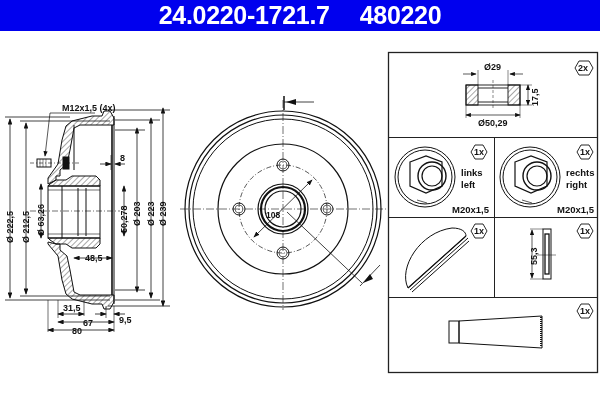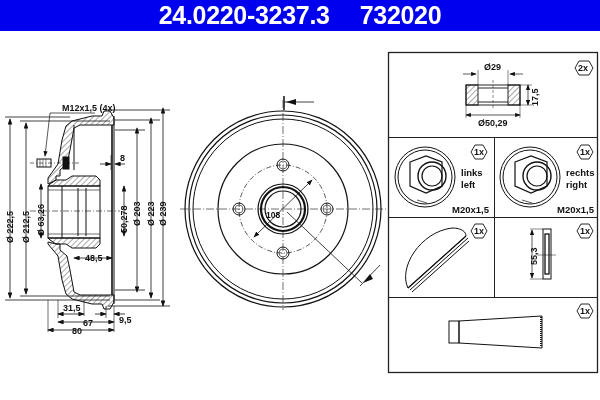"24.0220-3237.3" span { text: 24.0220-3237.3 -> 24.0220-1721.7 }
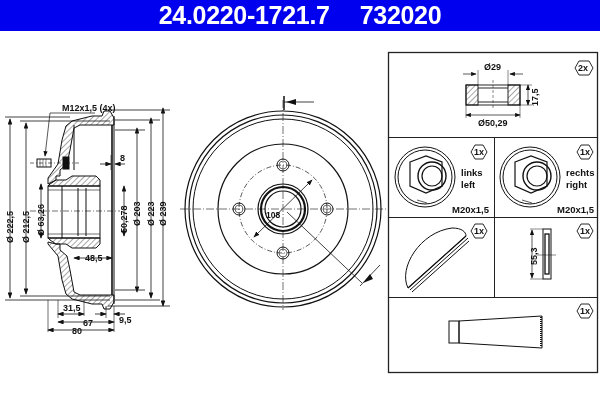"732020" span { text: 732020 -> 480220 }
